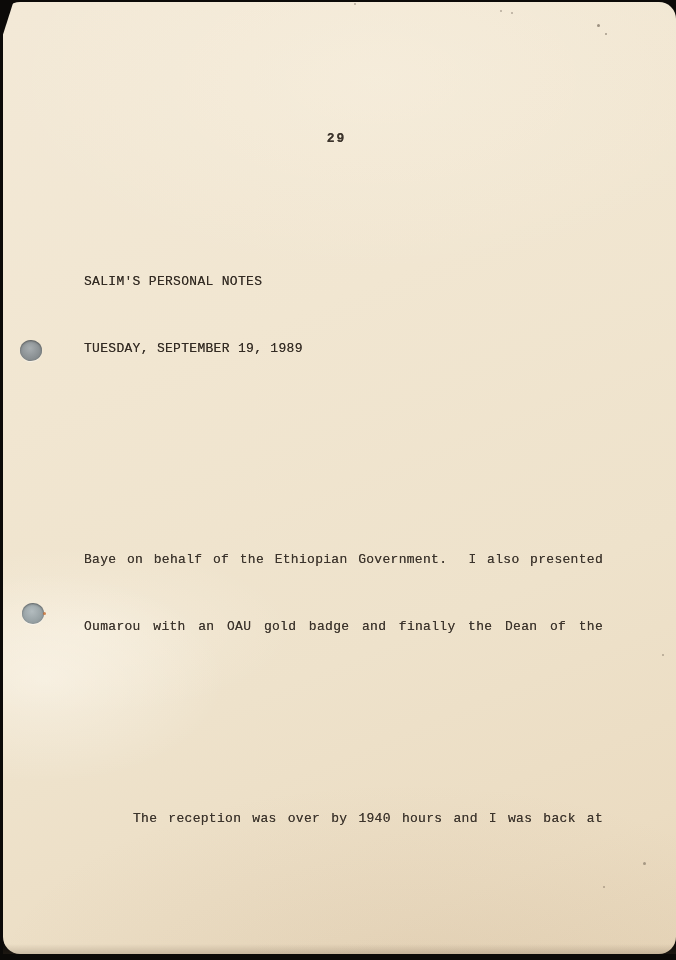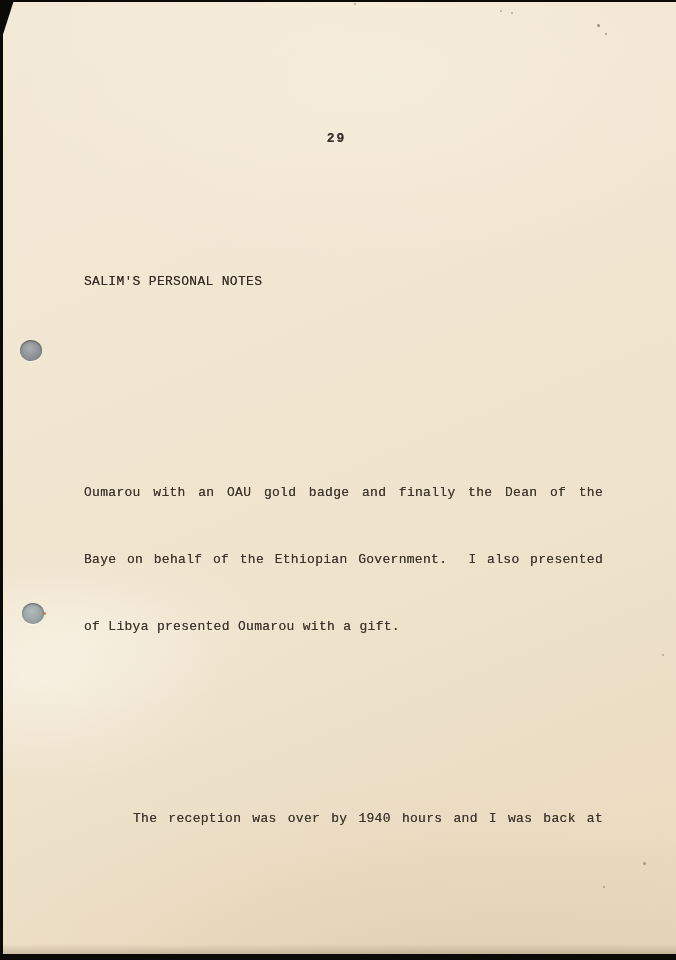"29" .sheet { border-radius: none -> 17px }
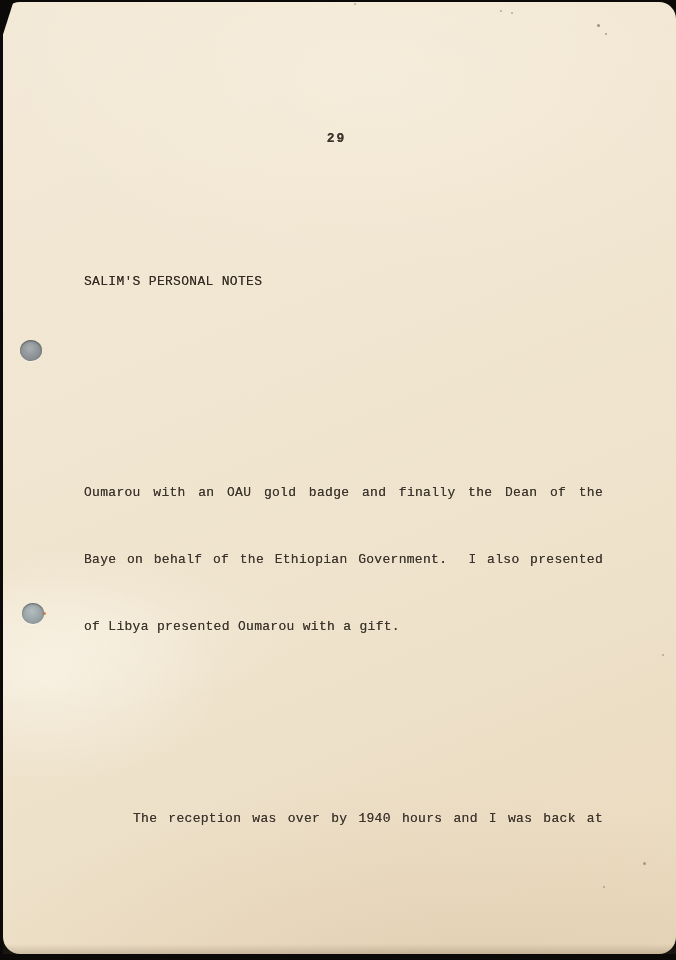"TUESDAY, SEPTEMBER 19, 1989" div.line { html: none -> <div>TUESDAY, SEPTEMBER 19, 1989</div> }
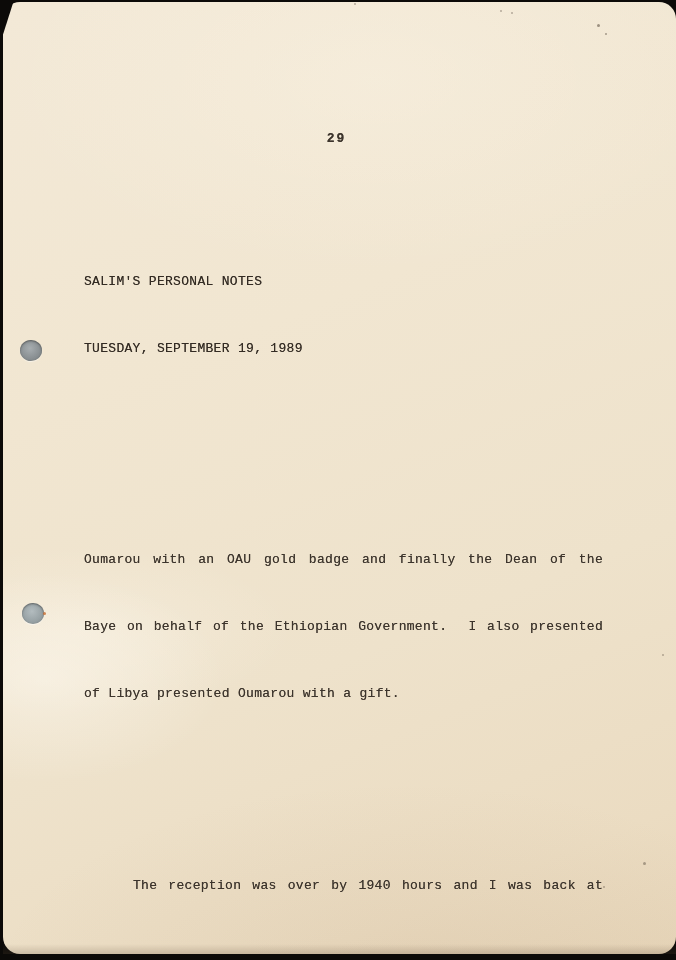"Oumarou with an OAU gold" div.line { order: before "Baye on behalf of the" -> after "Baye on behalf of the" }
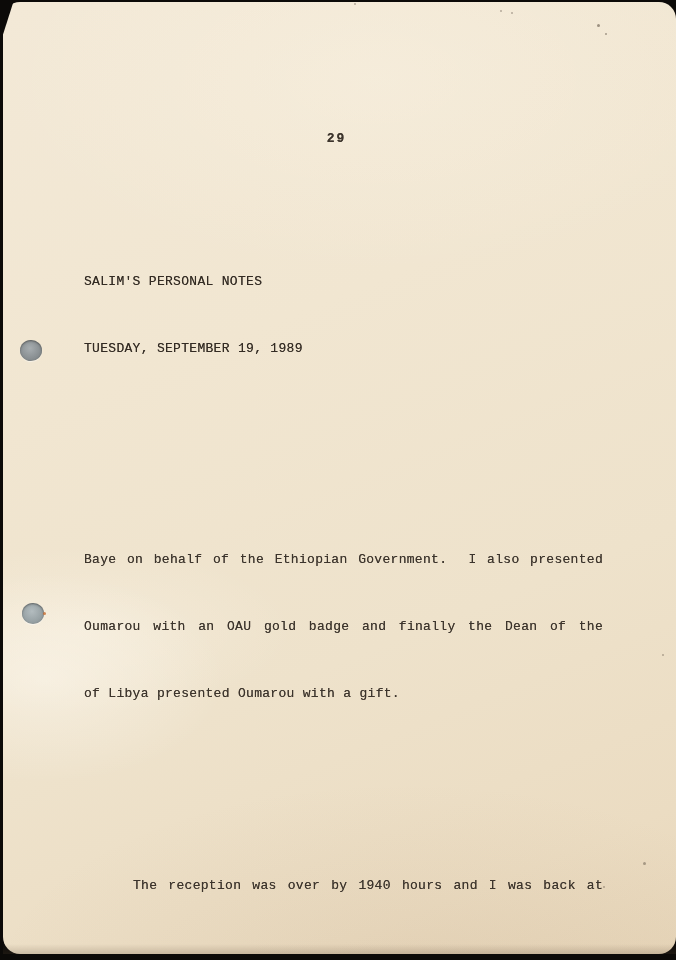"of Libya presented Oumarou with" div.line { html: <div>of Libya presented Oumarou with a gift.</div> -> none }
